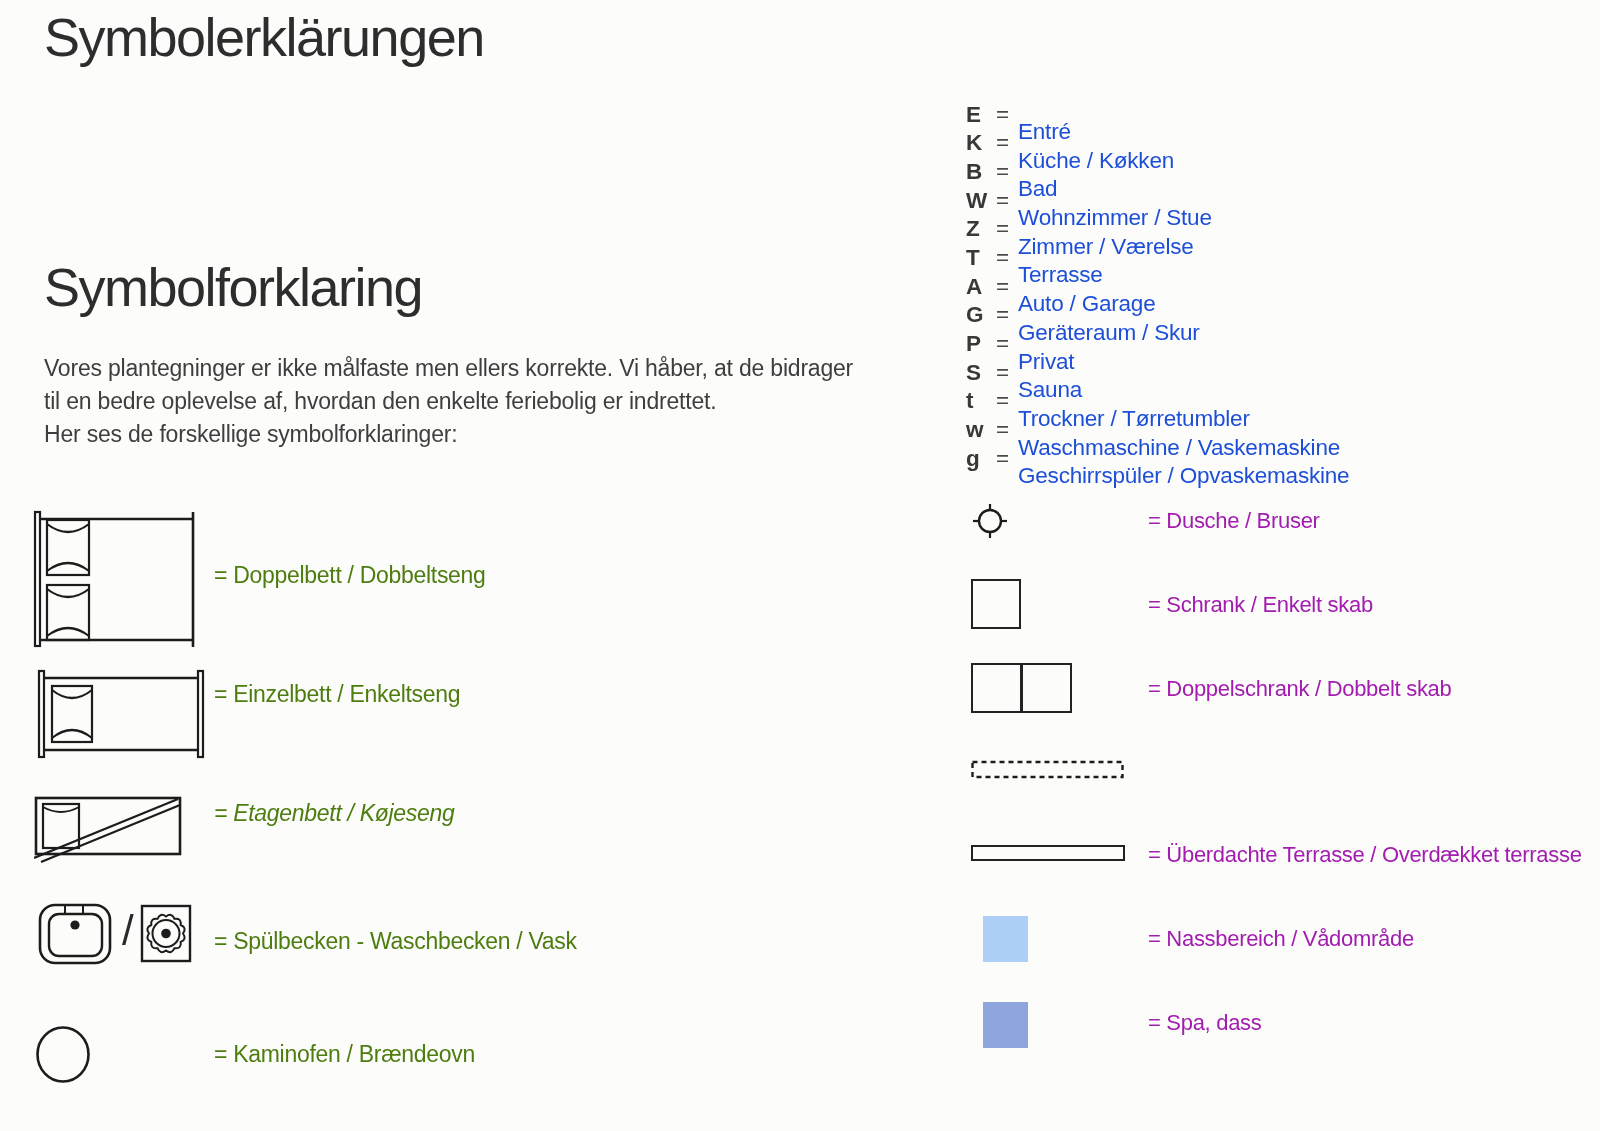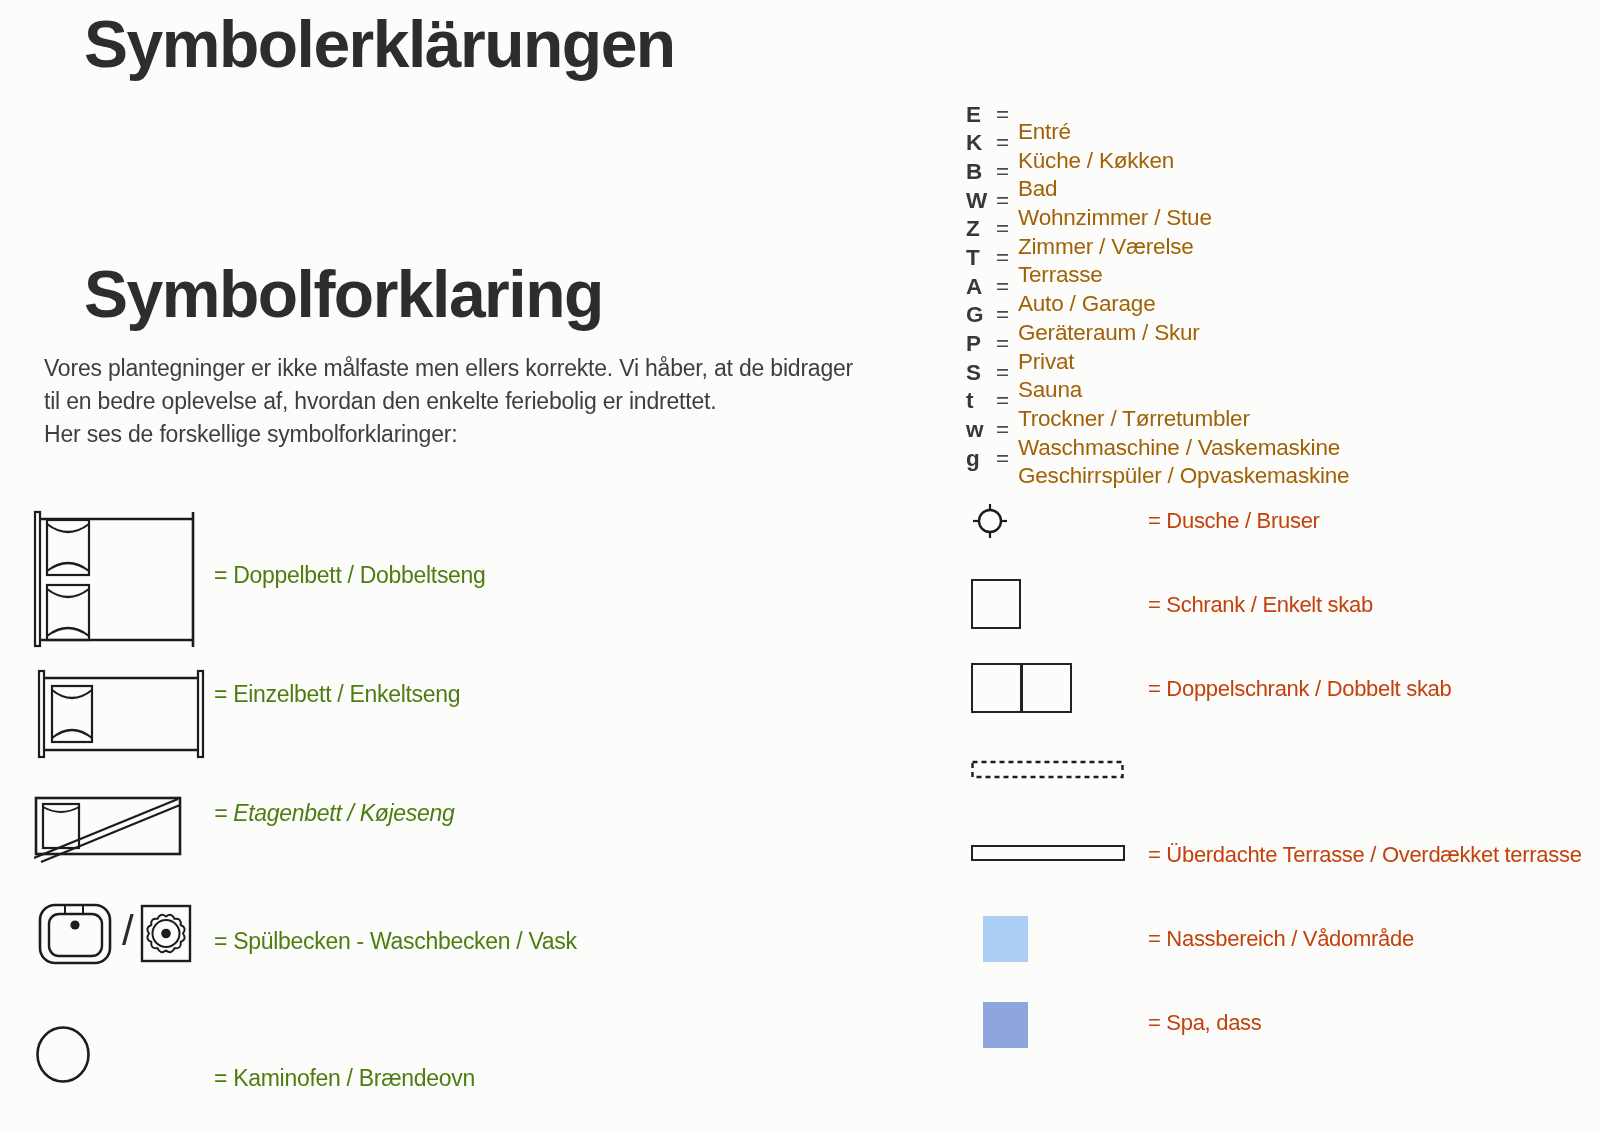"Symbolerklärungen" h1.big-title { font-size: 66px -> 54px; font-weight: 700 -> 400; margin-left: 40px -> none }
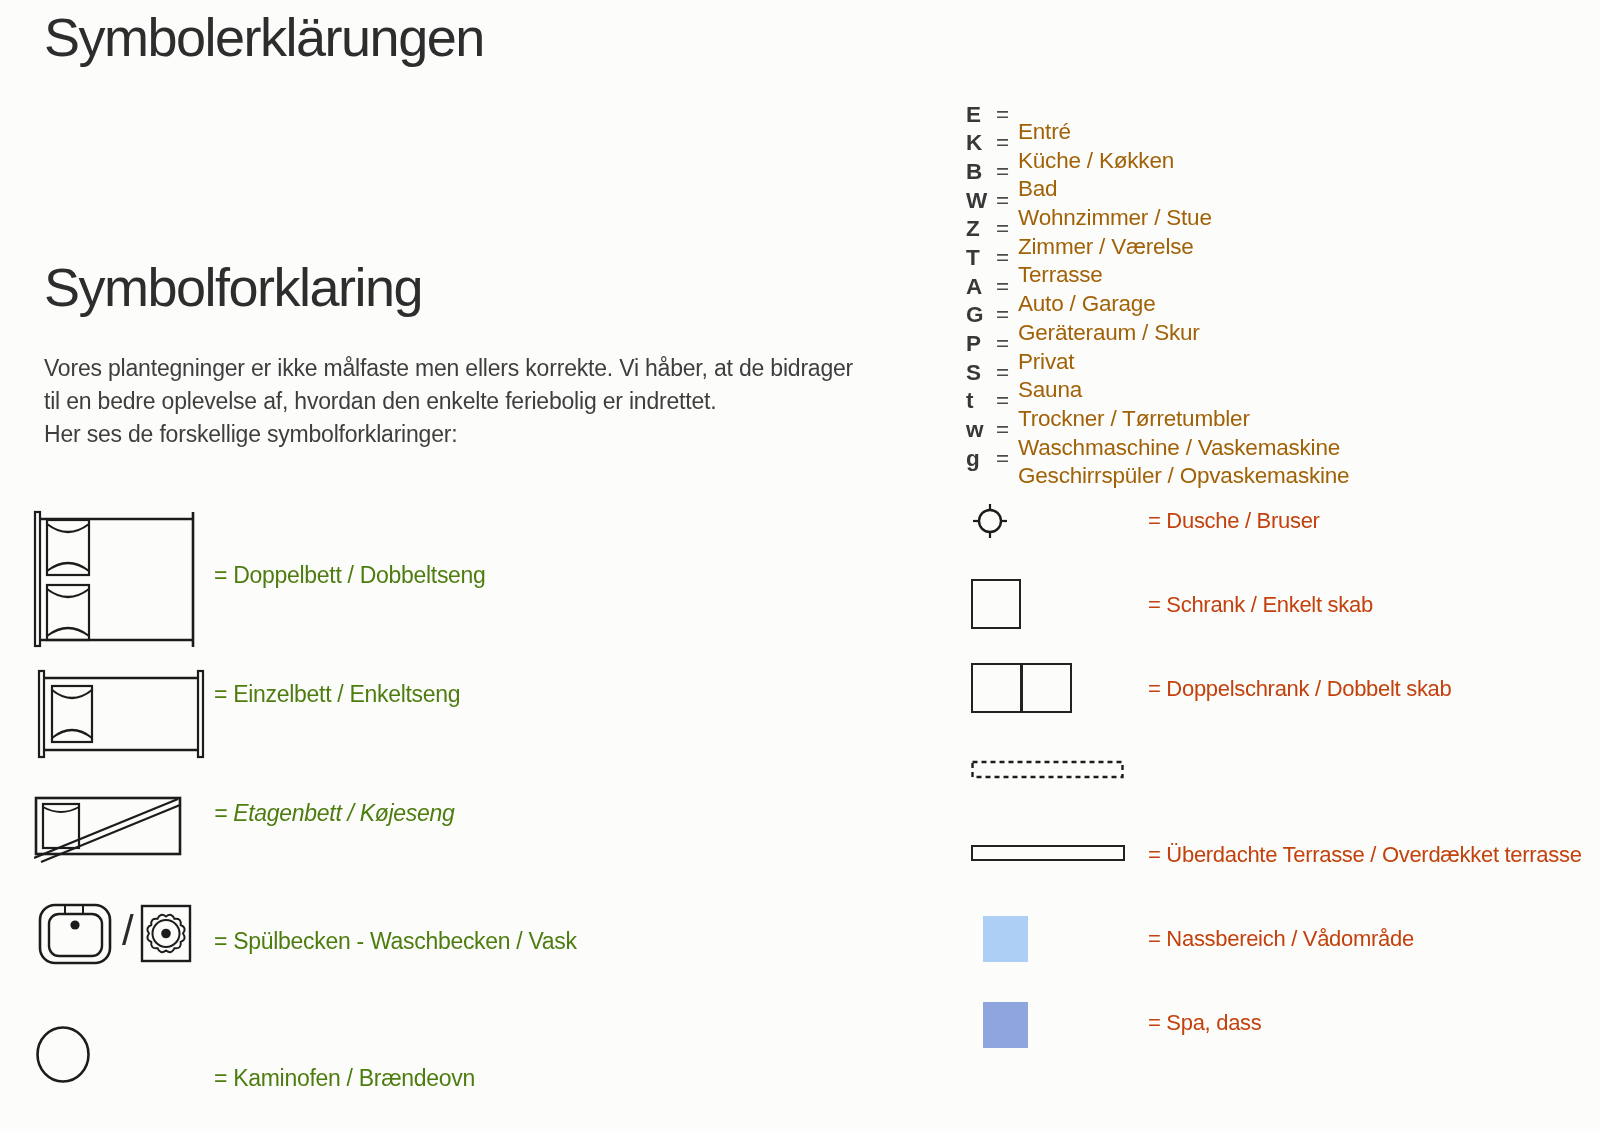"Entré" .abbrev-label { color: #a16207 -> #1d4ed8 }
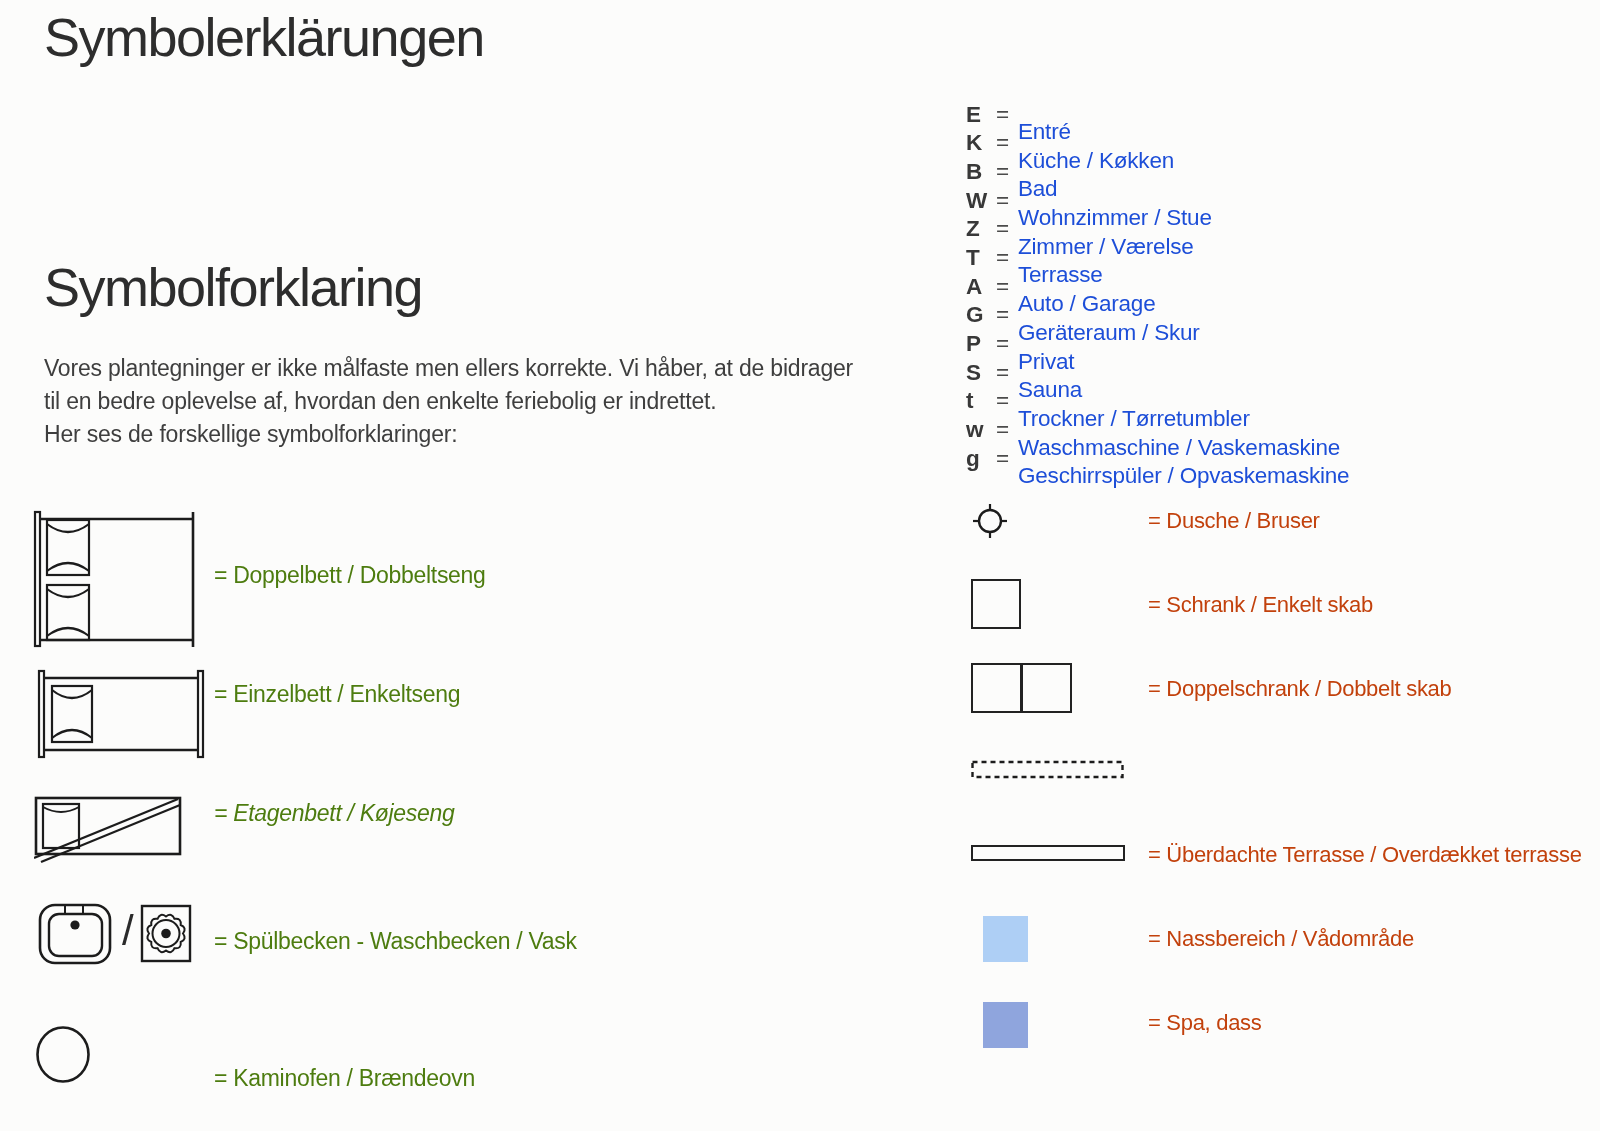"= Dusche / Bruser" .sym-label-right { color: #c2410c -> #a21caf }
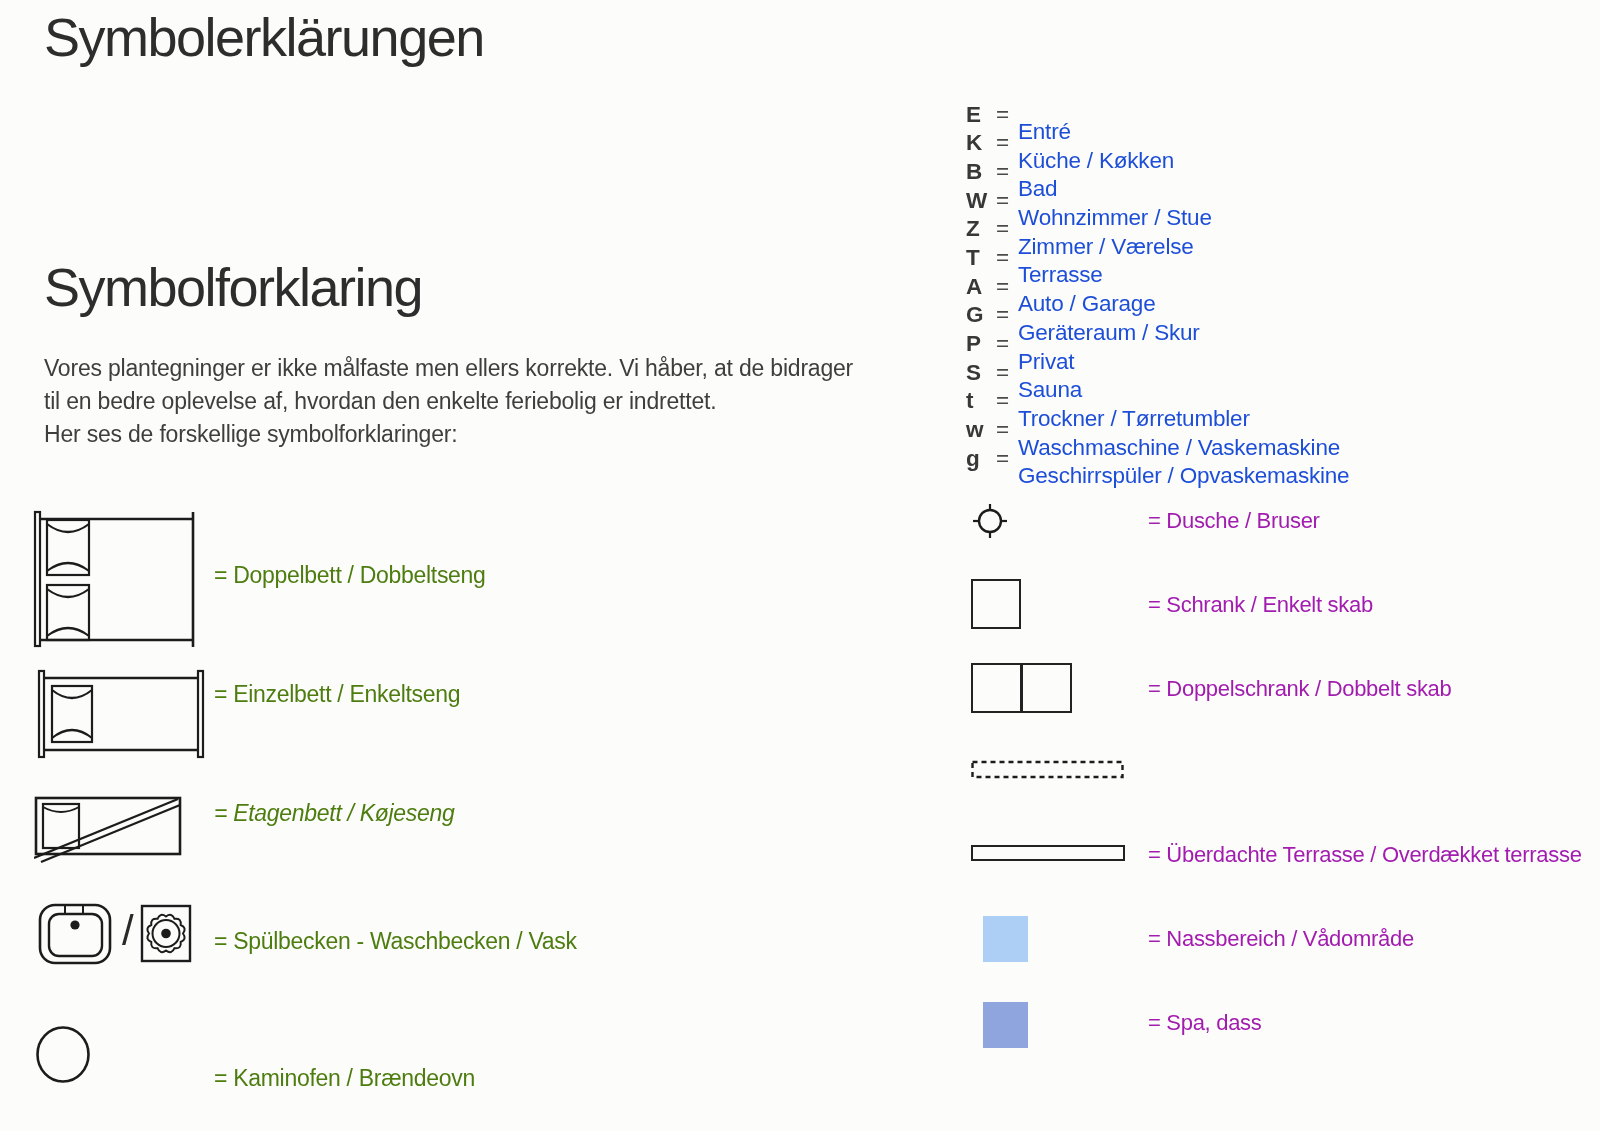"= Kaminofen / Brændeovn" div.sym-label { margin-top: 24px -> none }
